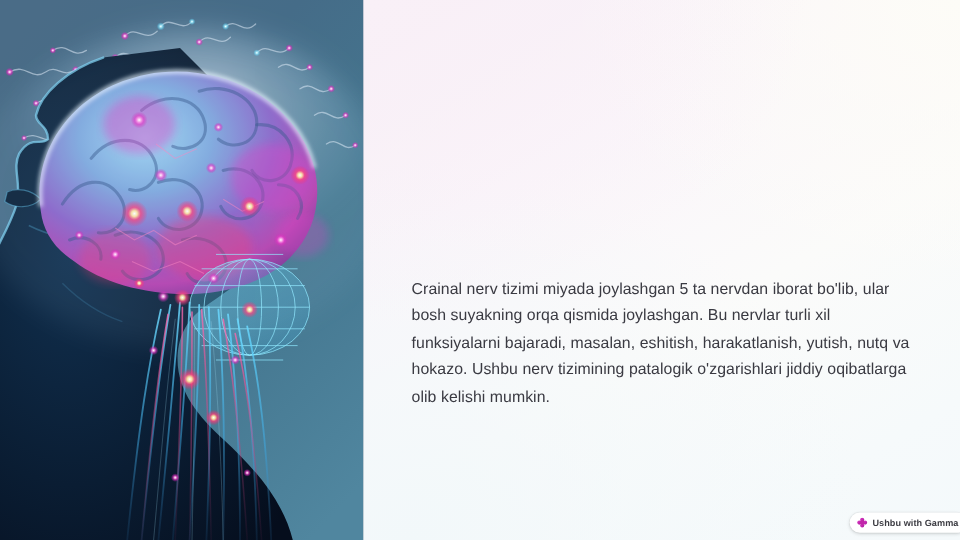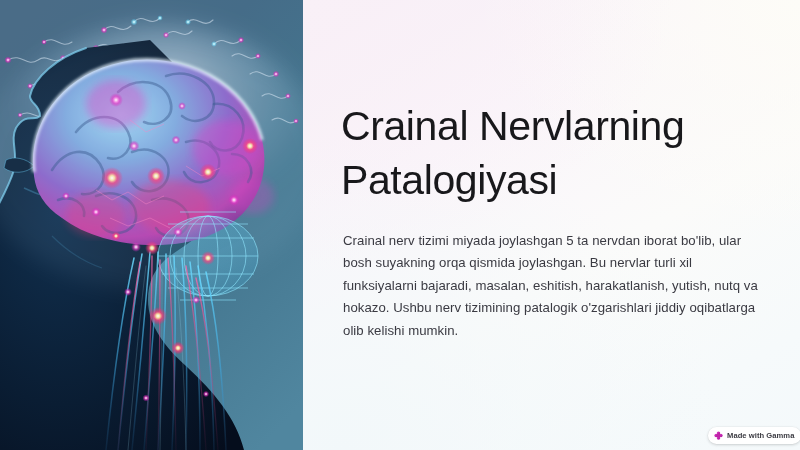"Crainal Nervlarning Patalogiyasi" h1.title { html: <h1>Crainal Nervlarning Patalogiyasi</h1> -> none }
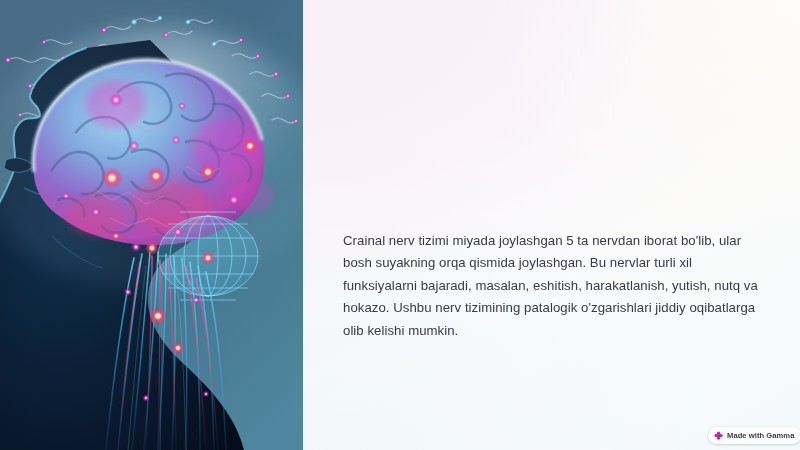"Made with Gamma" span.gamma-label { text: Made -> Ushbu }
